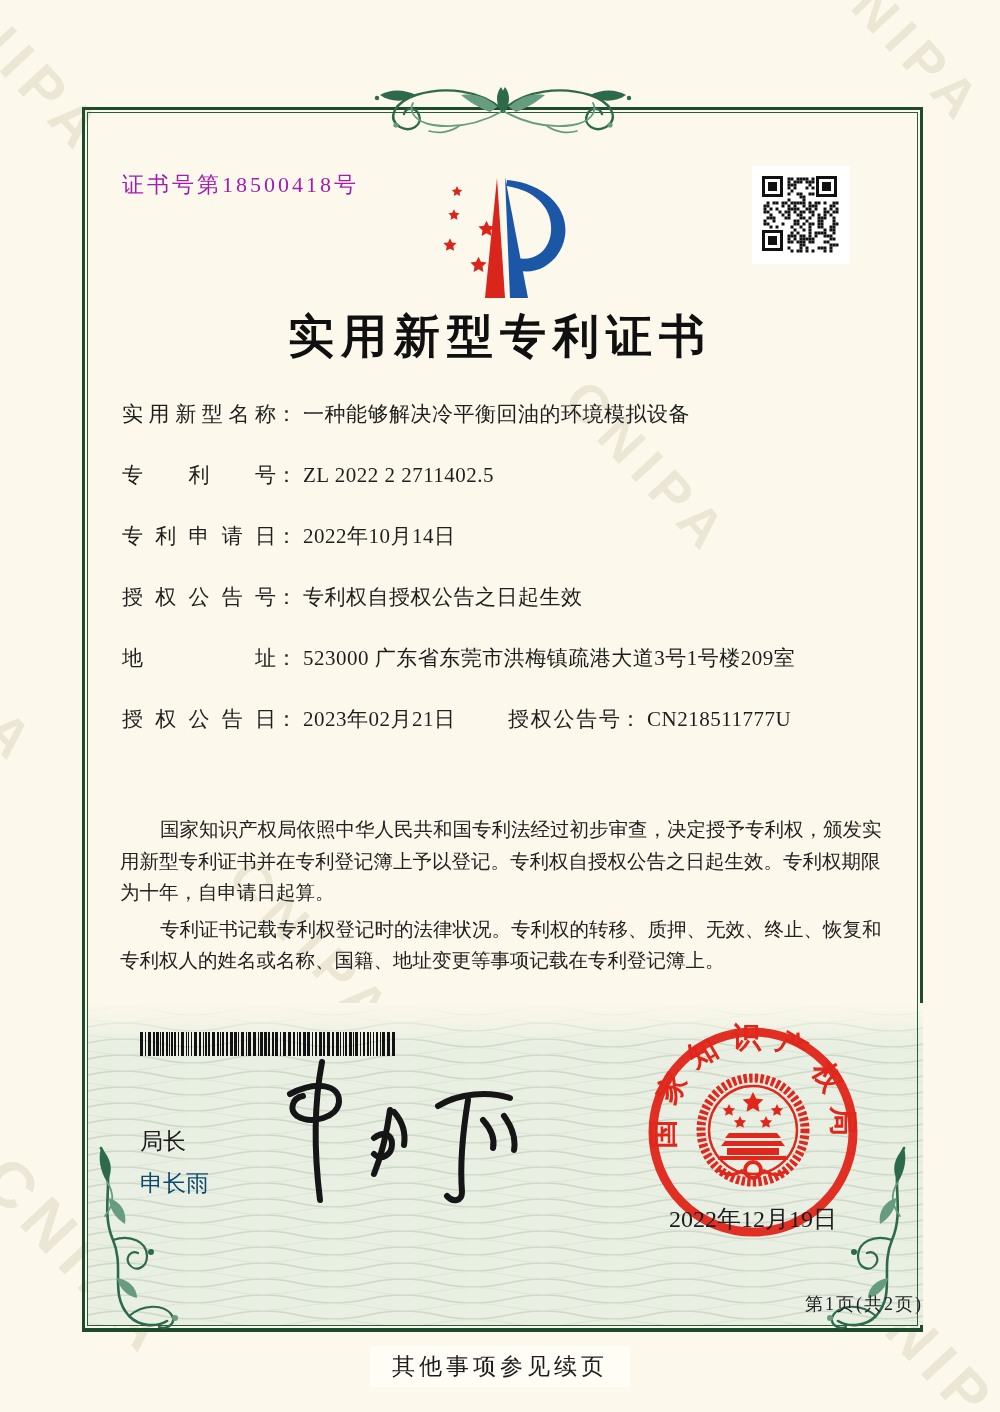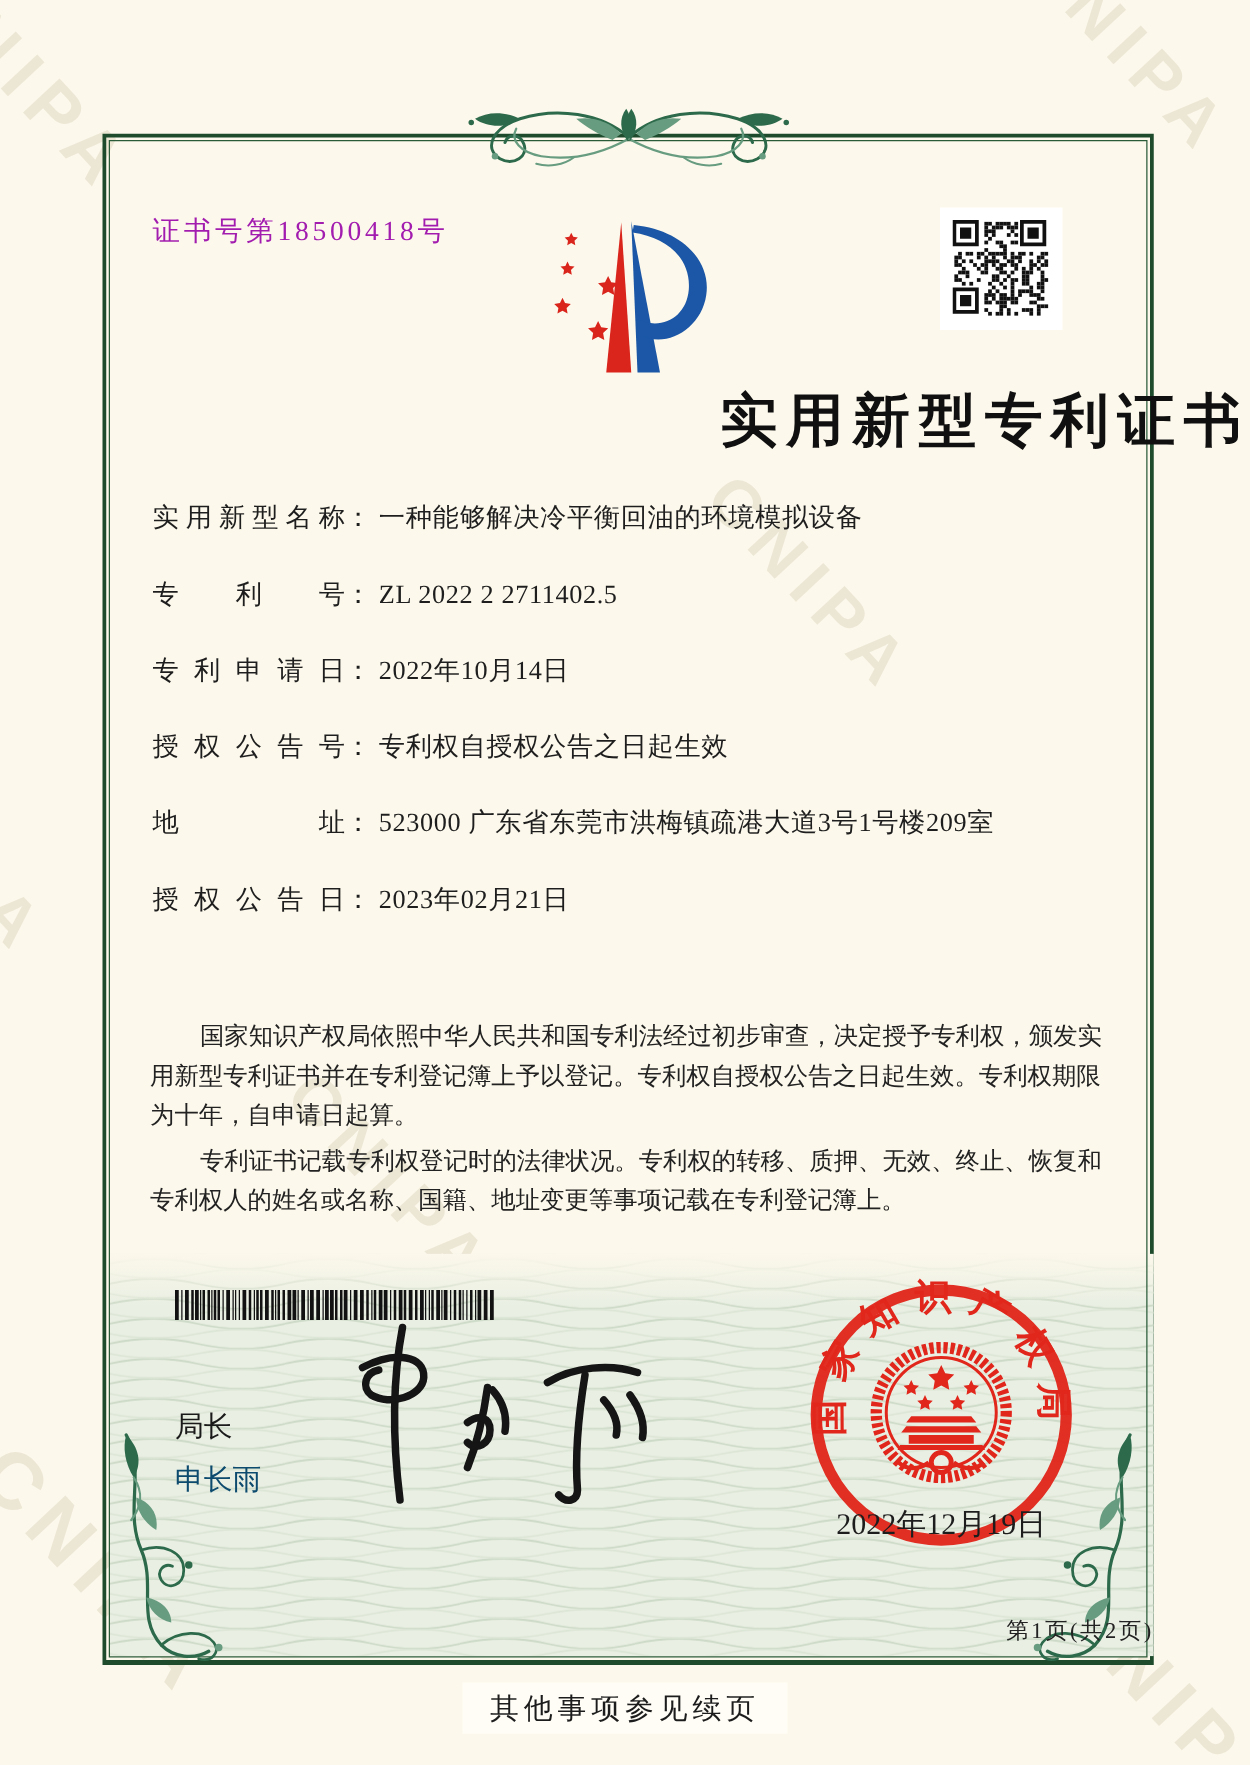"实用新型专利证书" .title { text-align: right -> center }
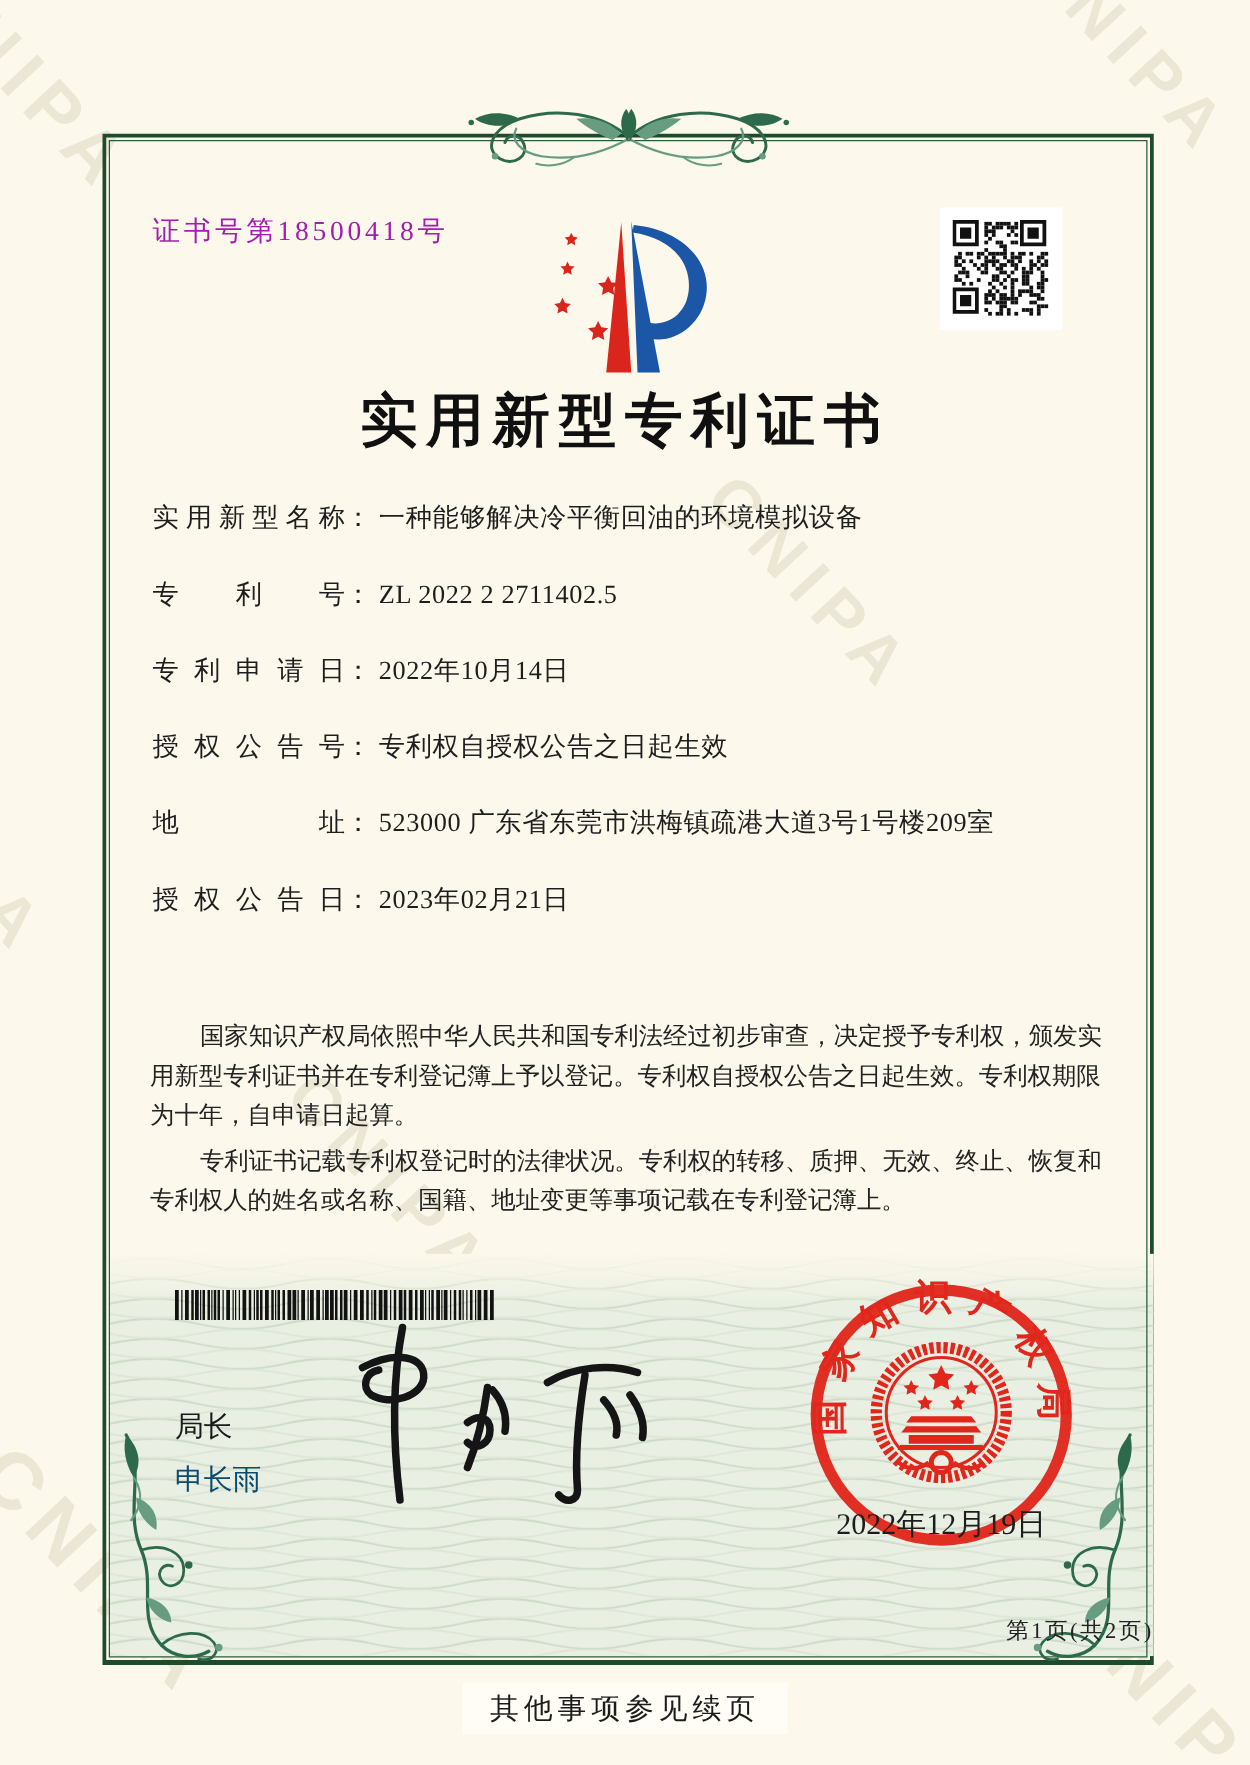"授权公告号： CN218511777U" span.fpair2 { html: none -> <span> <span>授权公告号</span><span>：</span><span>CN218511777U</span> </span> }
